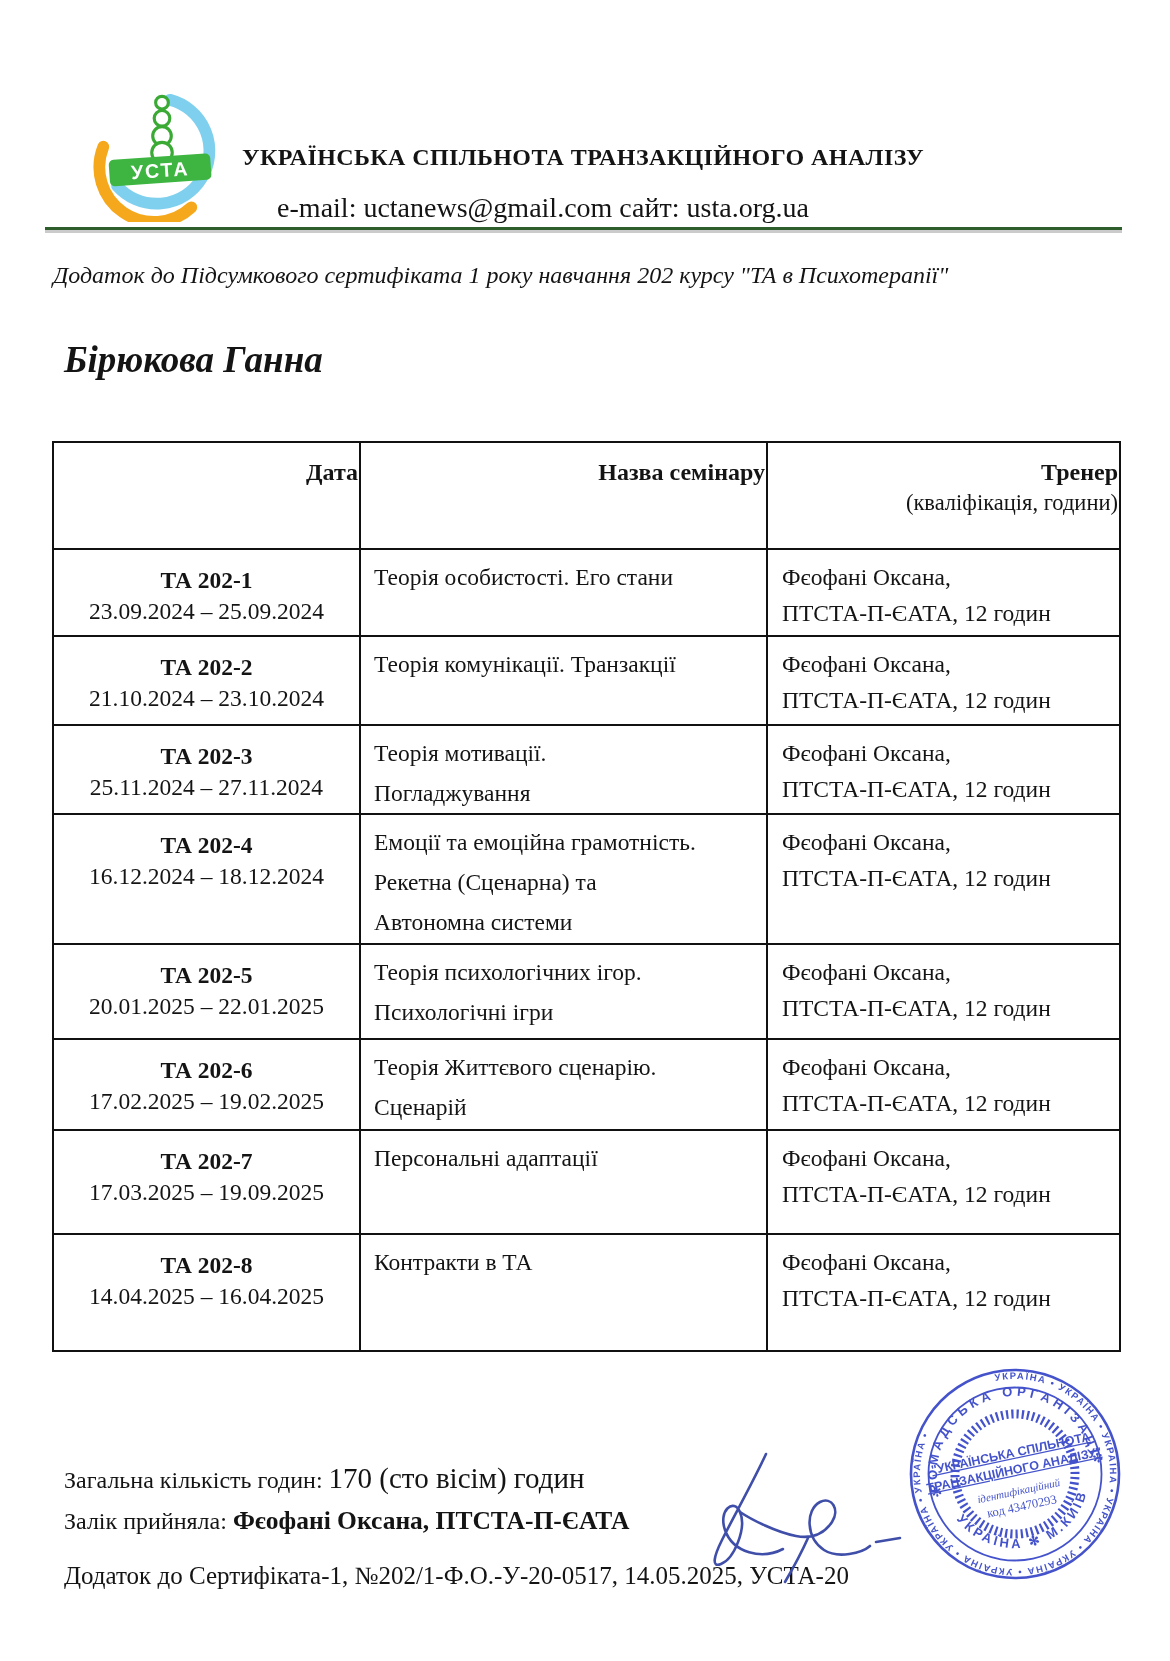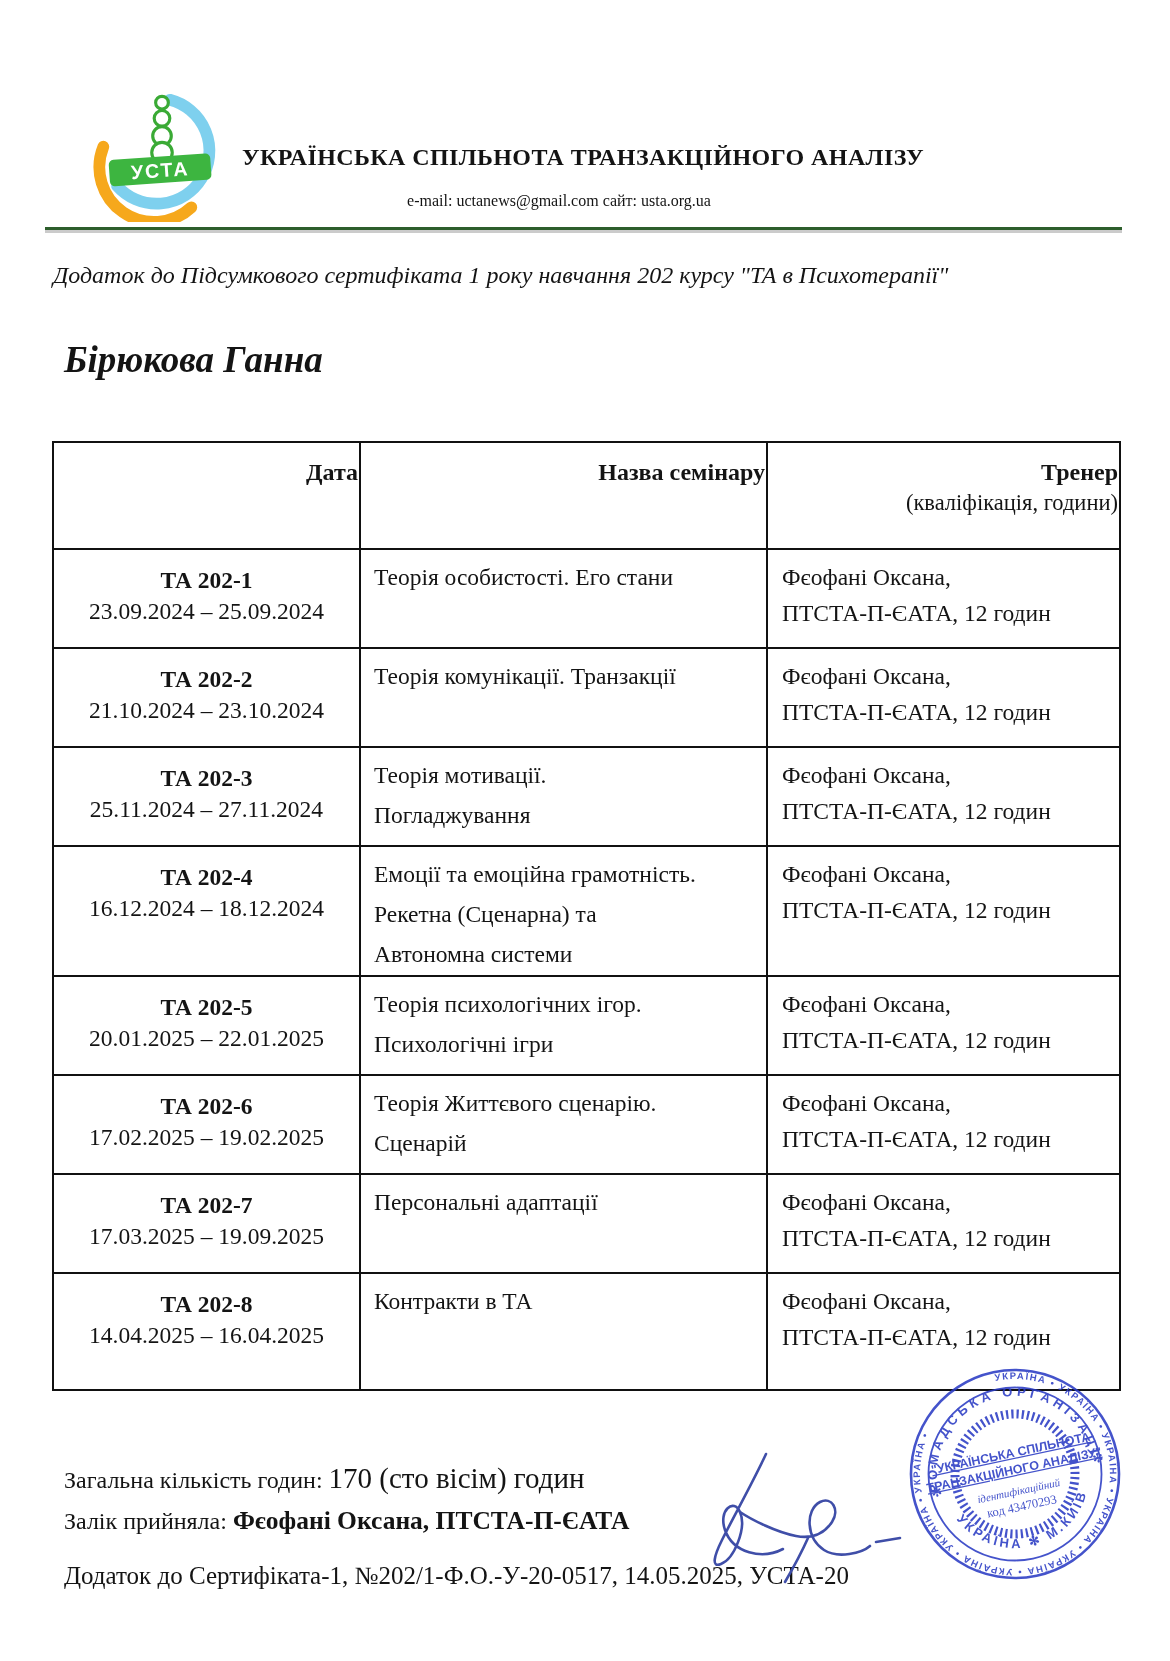"e-mail: uctanews@gmail.com сайт:" .contact-line { font-size: 16px -> 28px; left: 254px -> 238px }
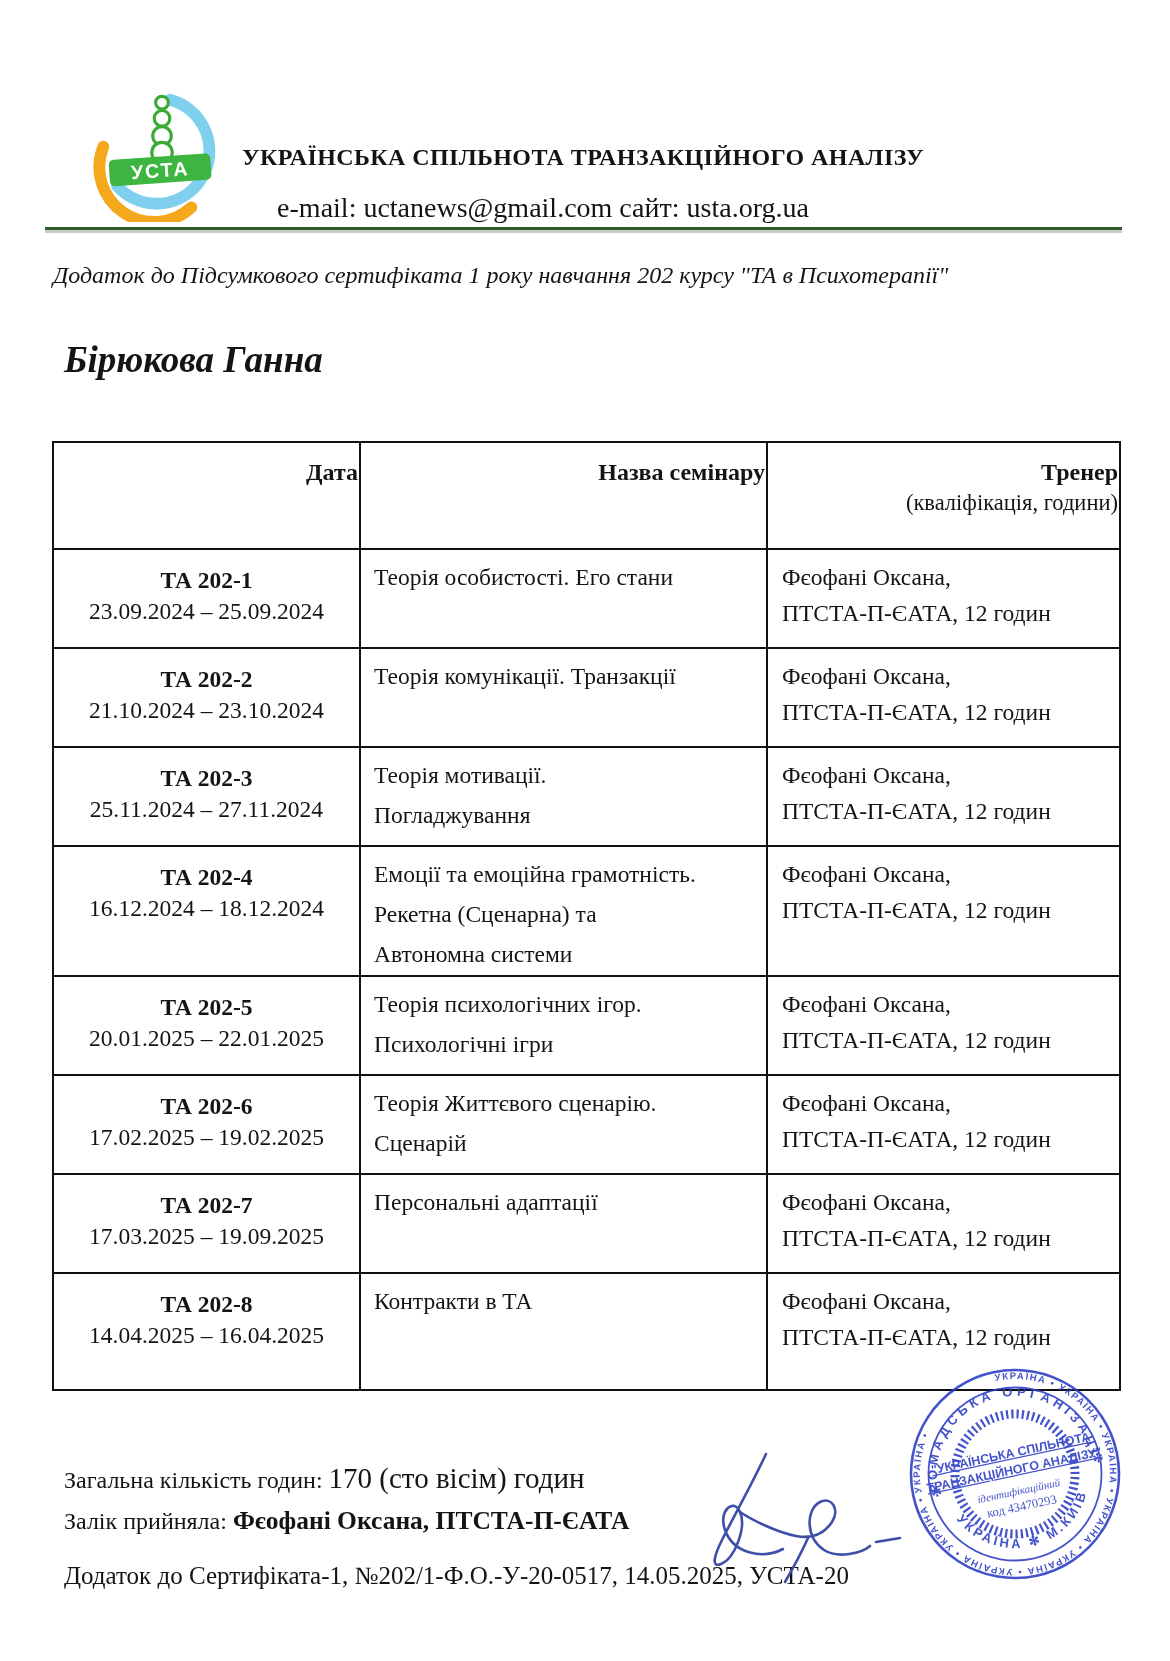"Фєофані Оксана," td.c-tr { padding: 9px 6px 16px 14px -> 9px 6px 4px 14px }
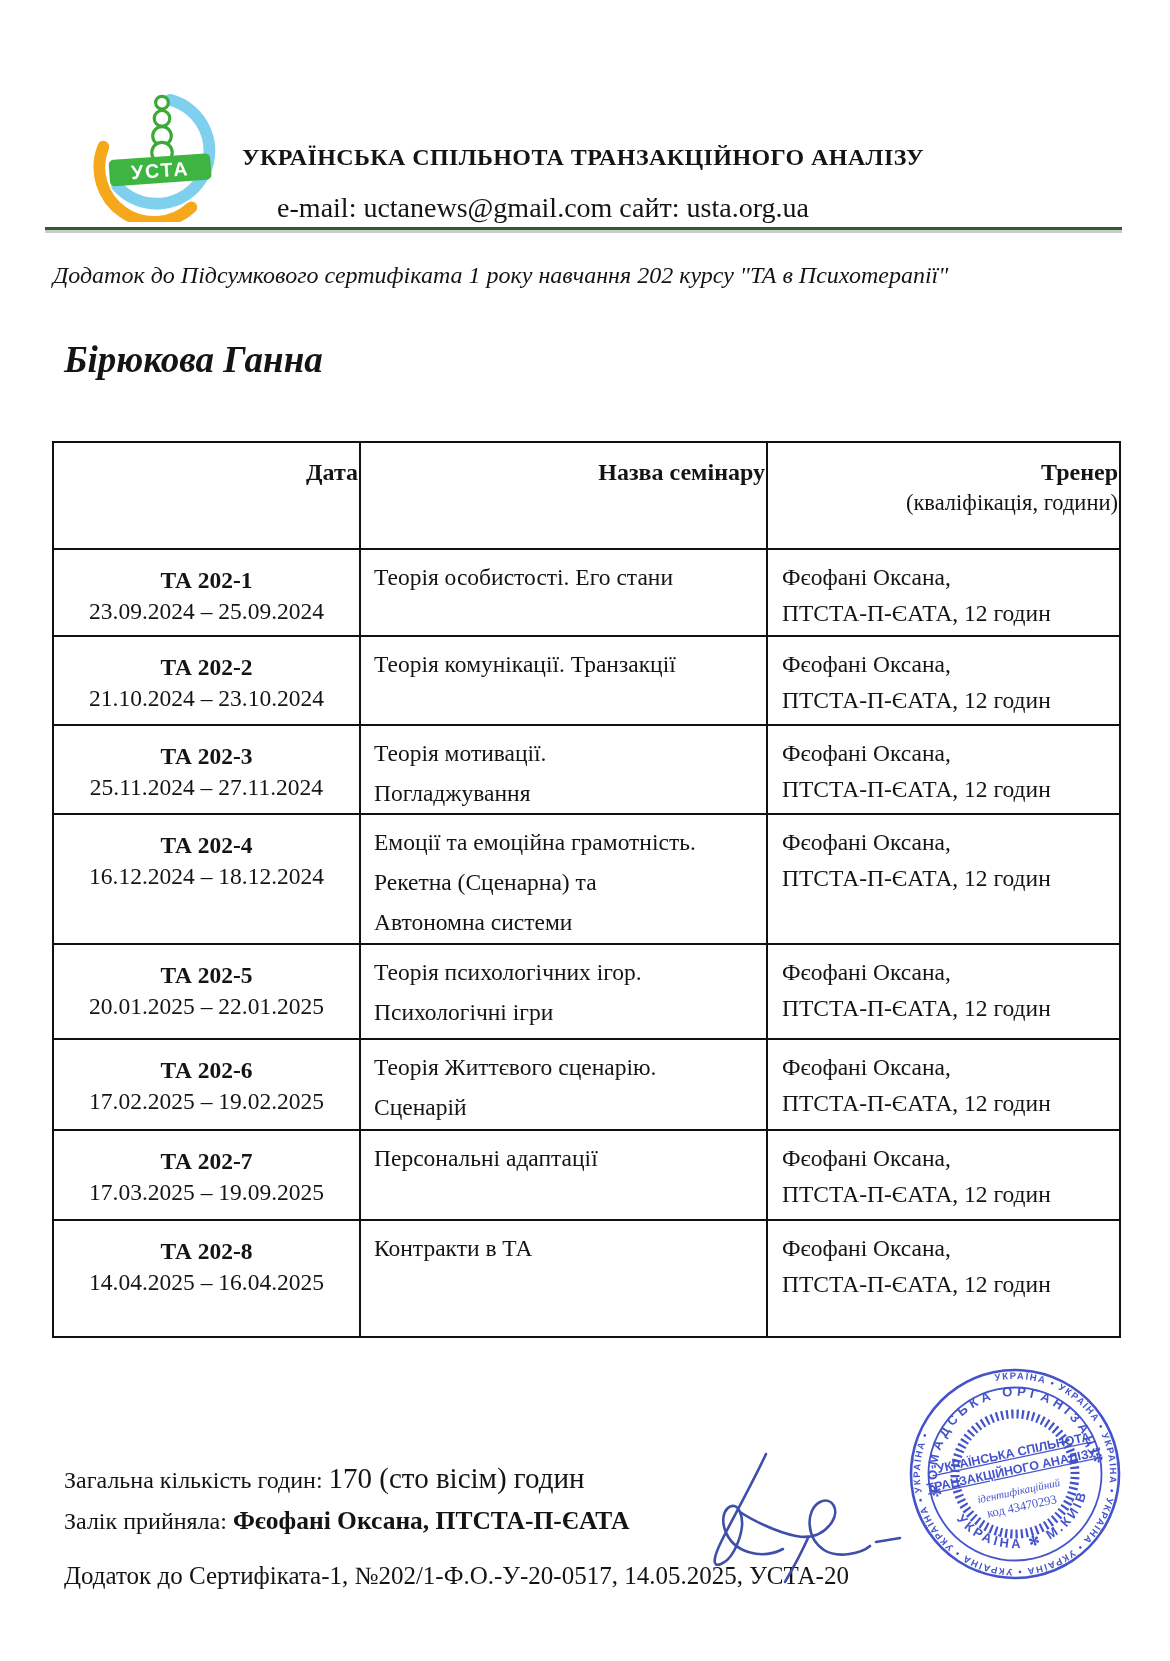"ТА 202-7" tr { height: 90px -> 104px }
